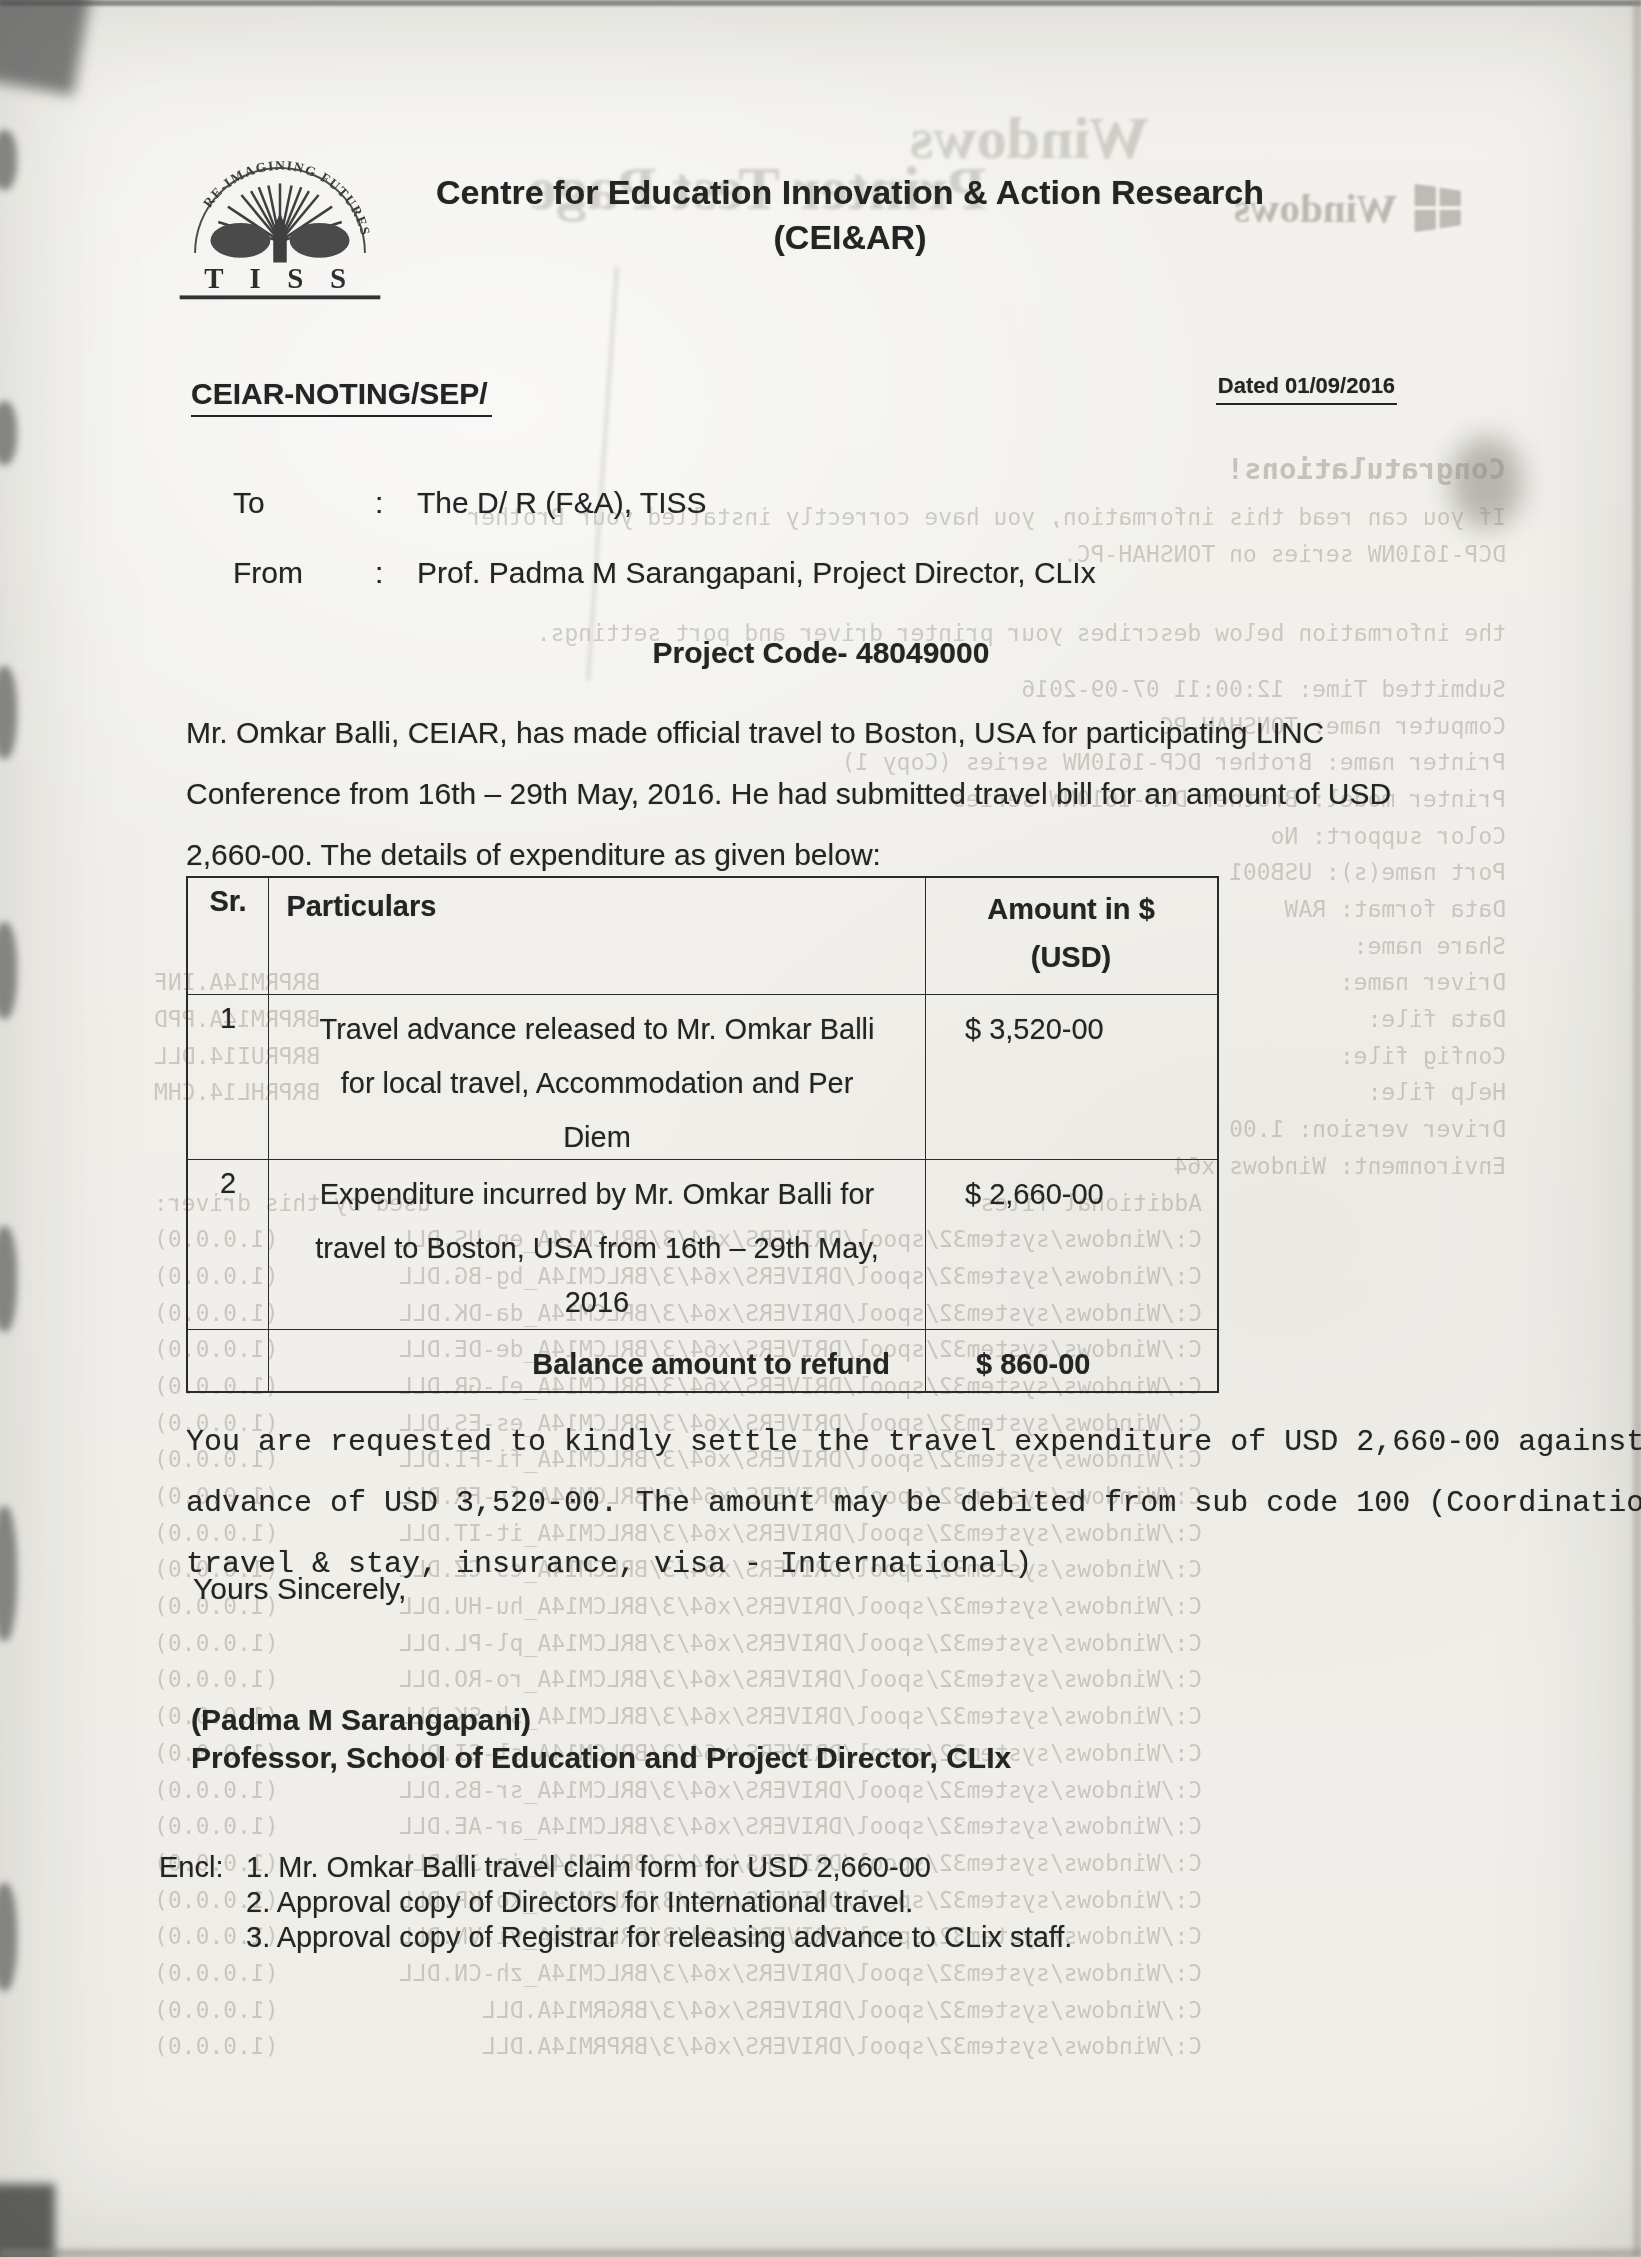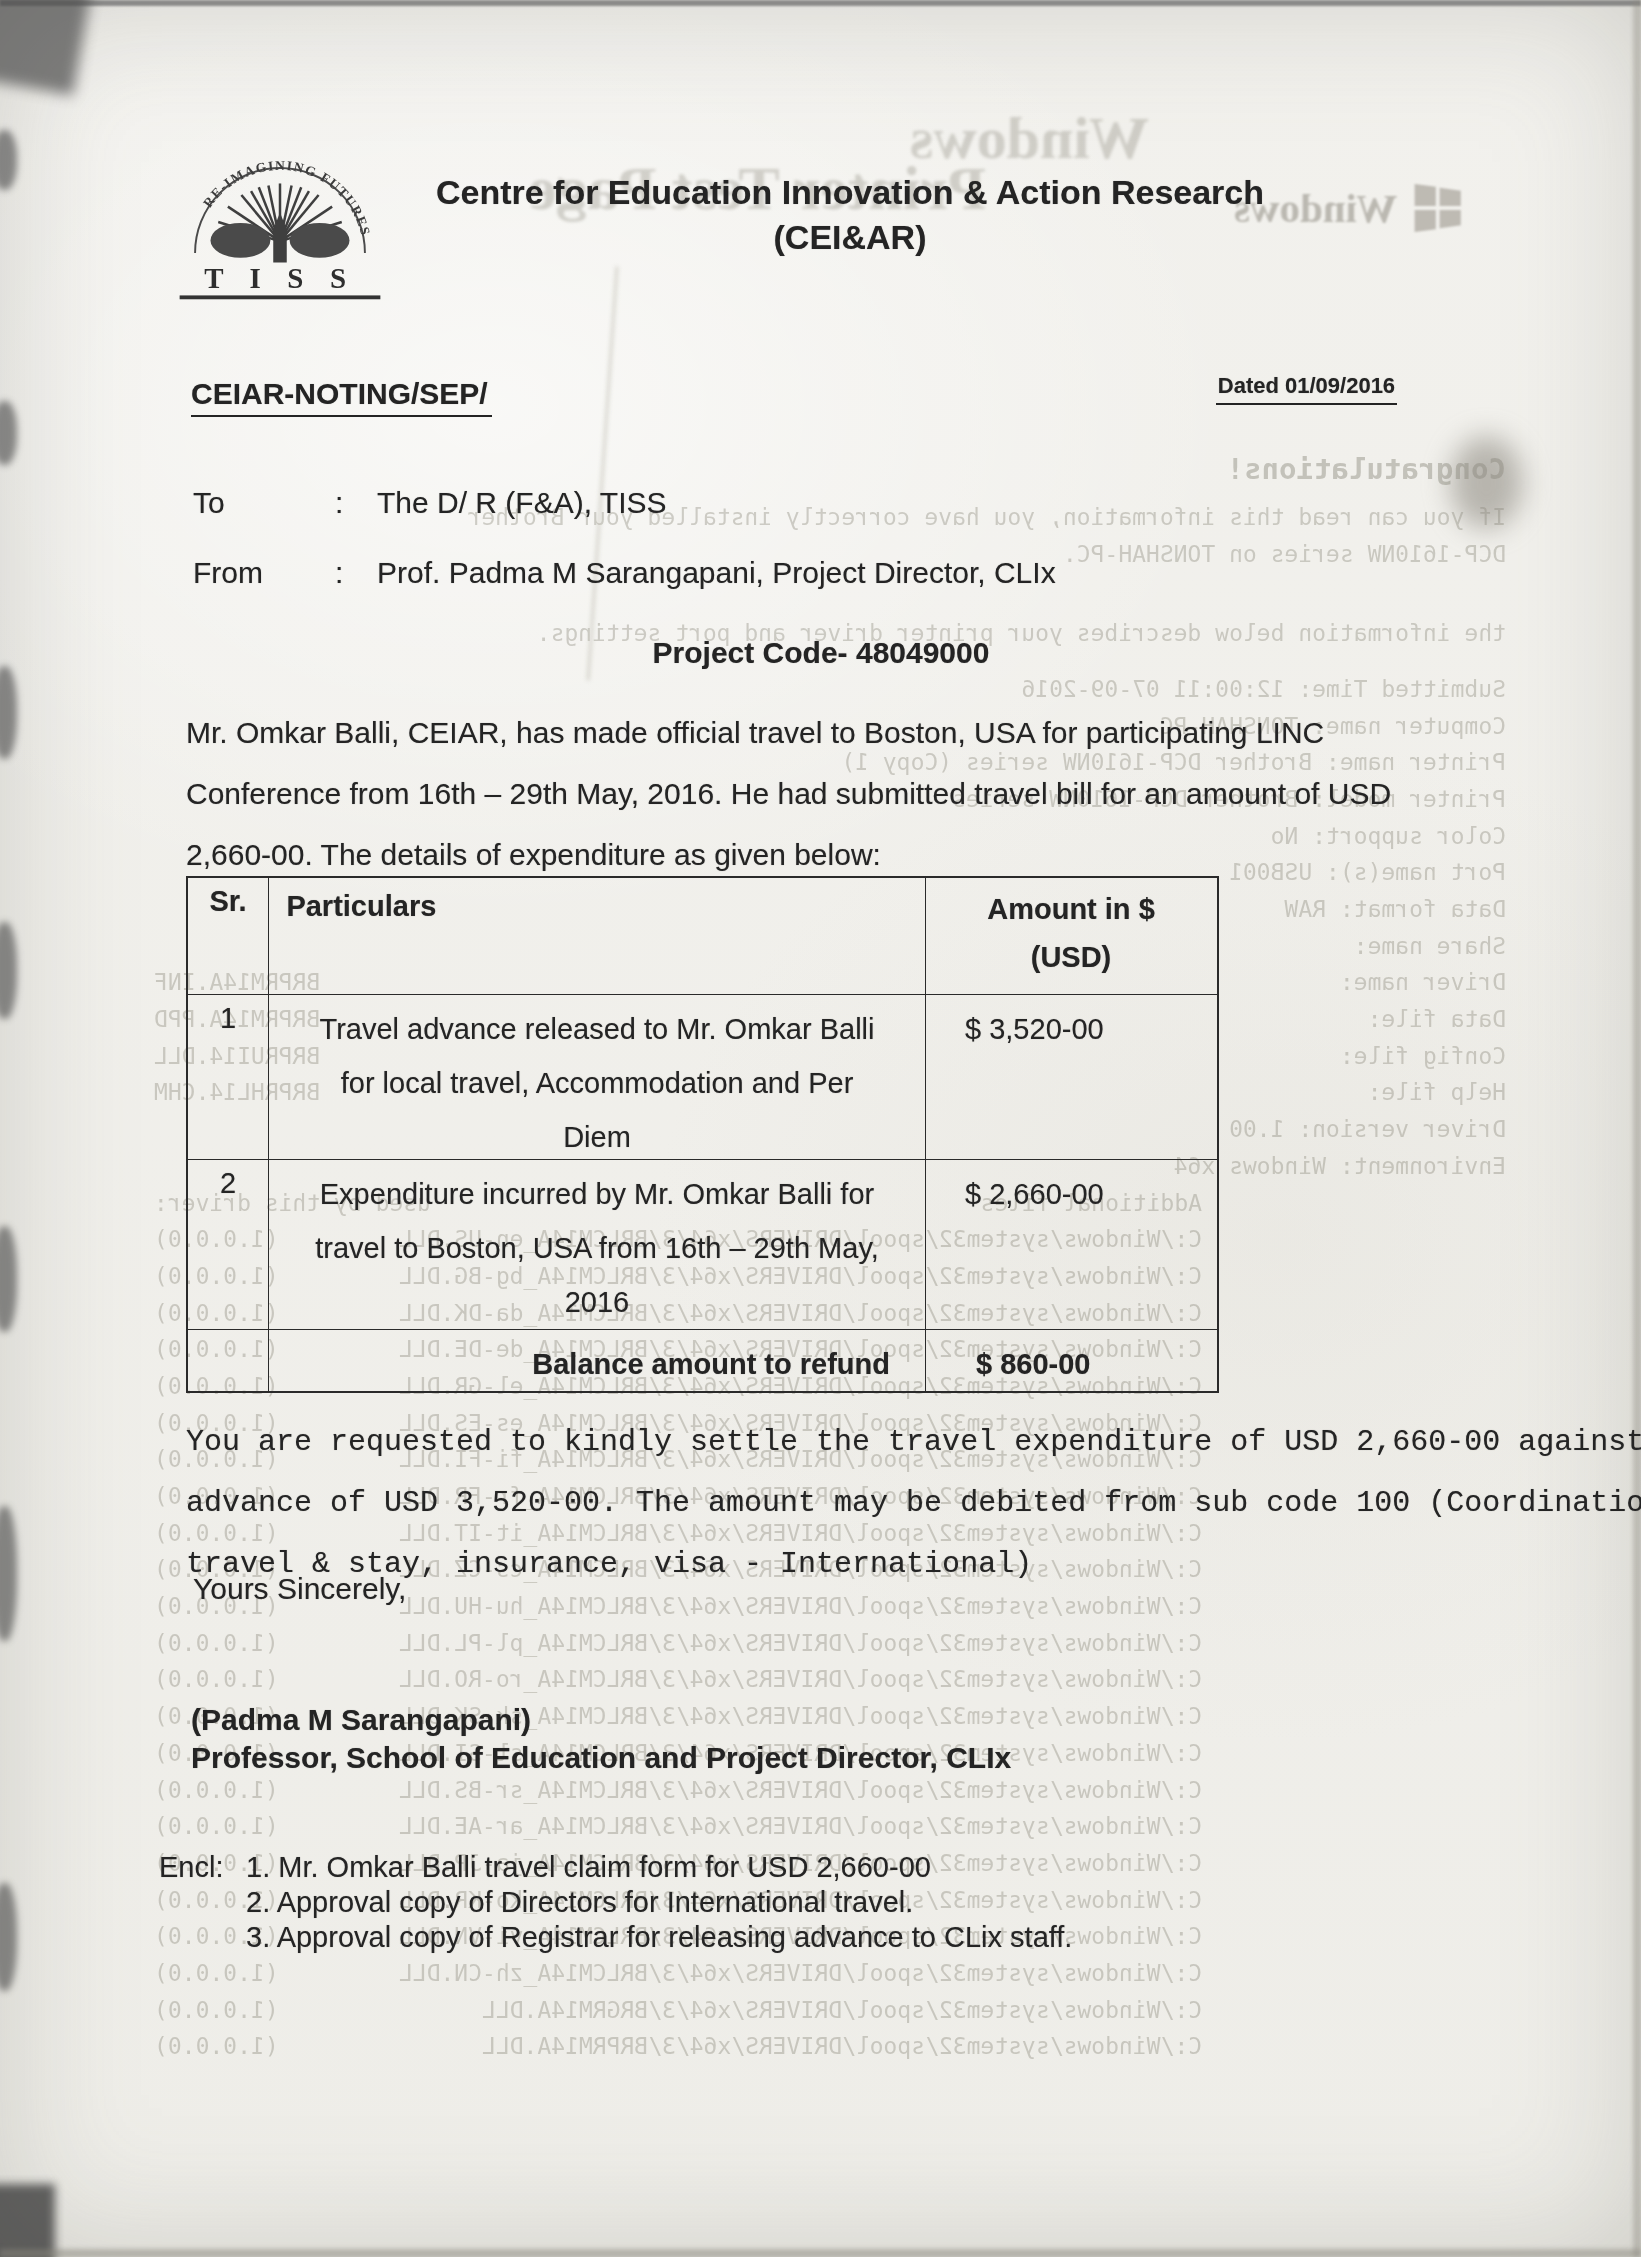"To" .a-label { margin-left: none -> 40px }
